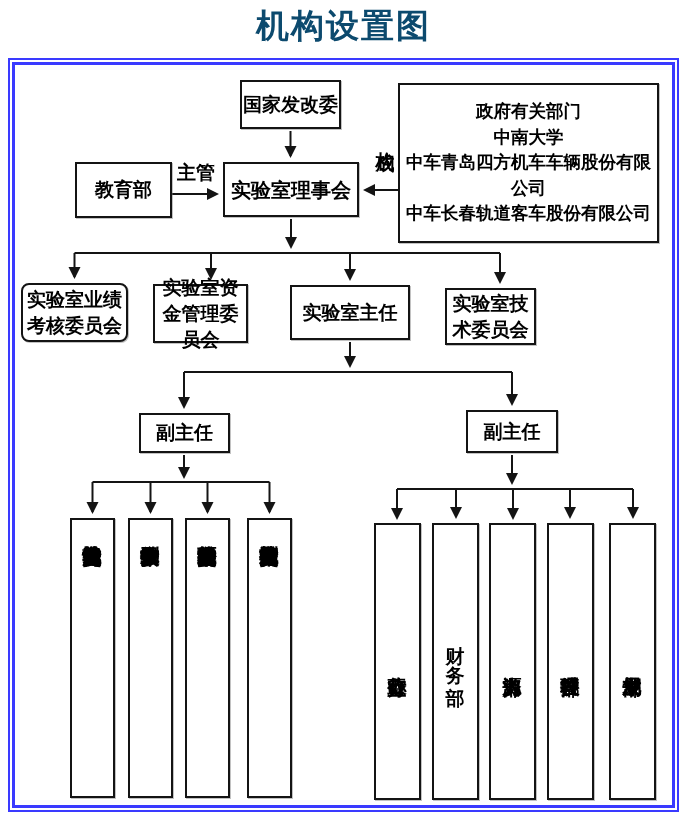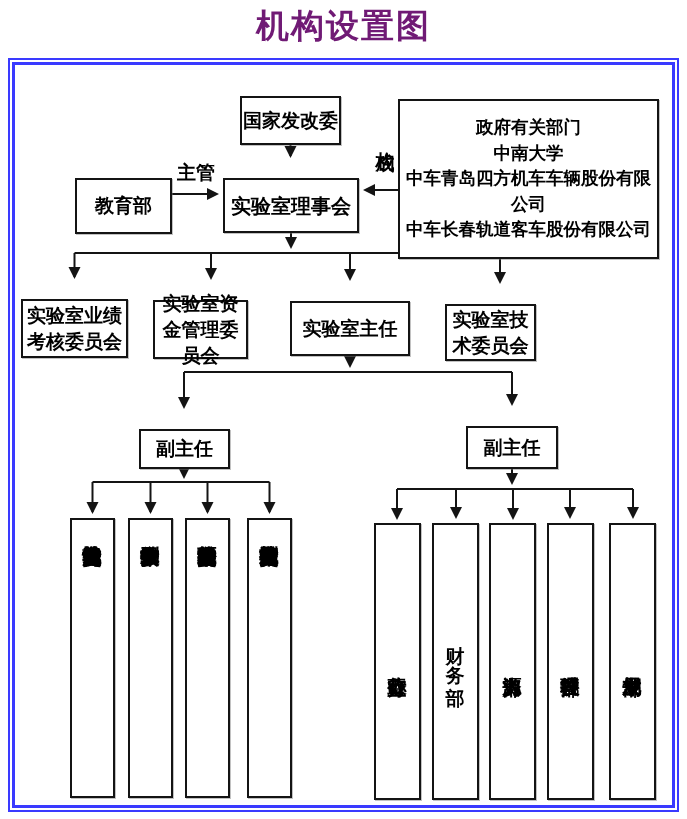"机构设置图" .title { color: #701a75 -> #0c4a6e }
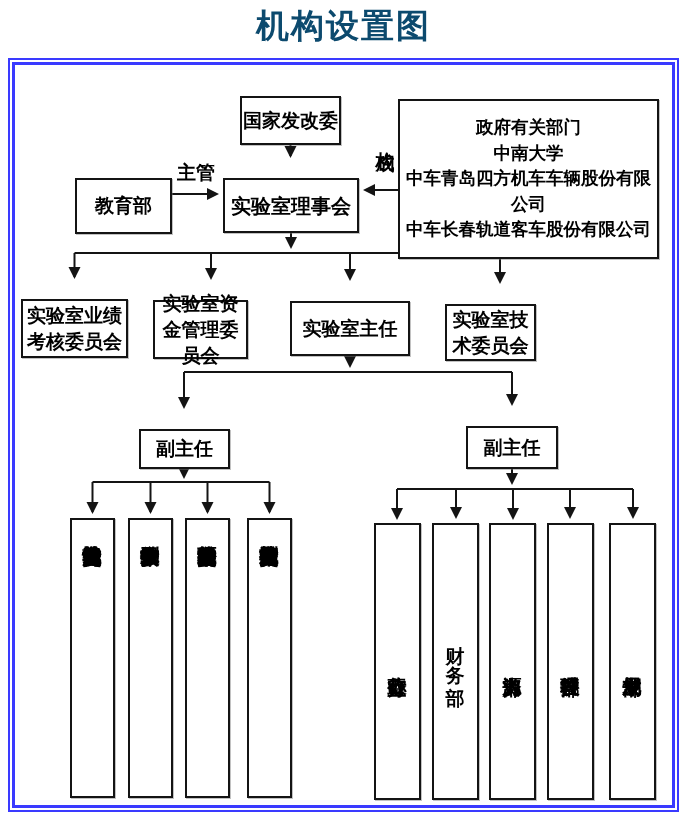"国家发改委" .box { margin-top: 16px -> none }
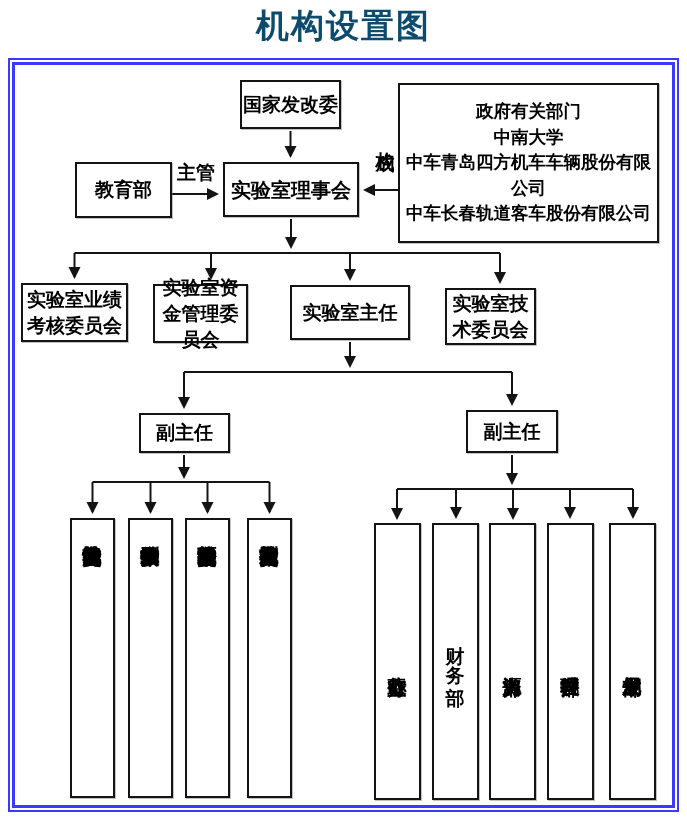"实验室业绩考核委员会" .b-perf { border-radius: none -> 8px }
